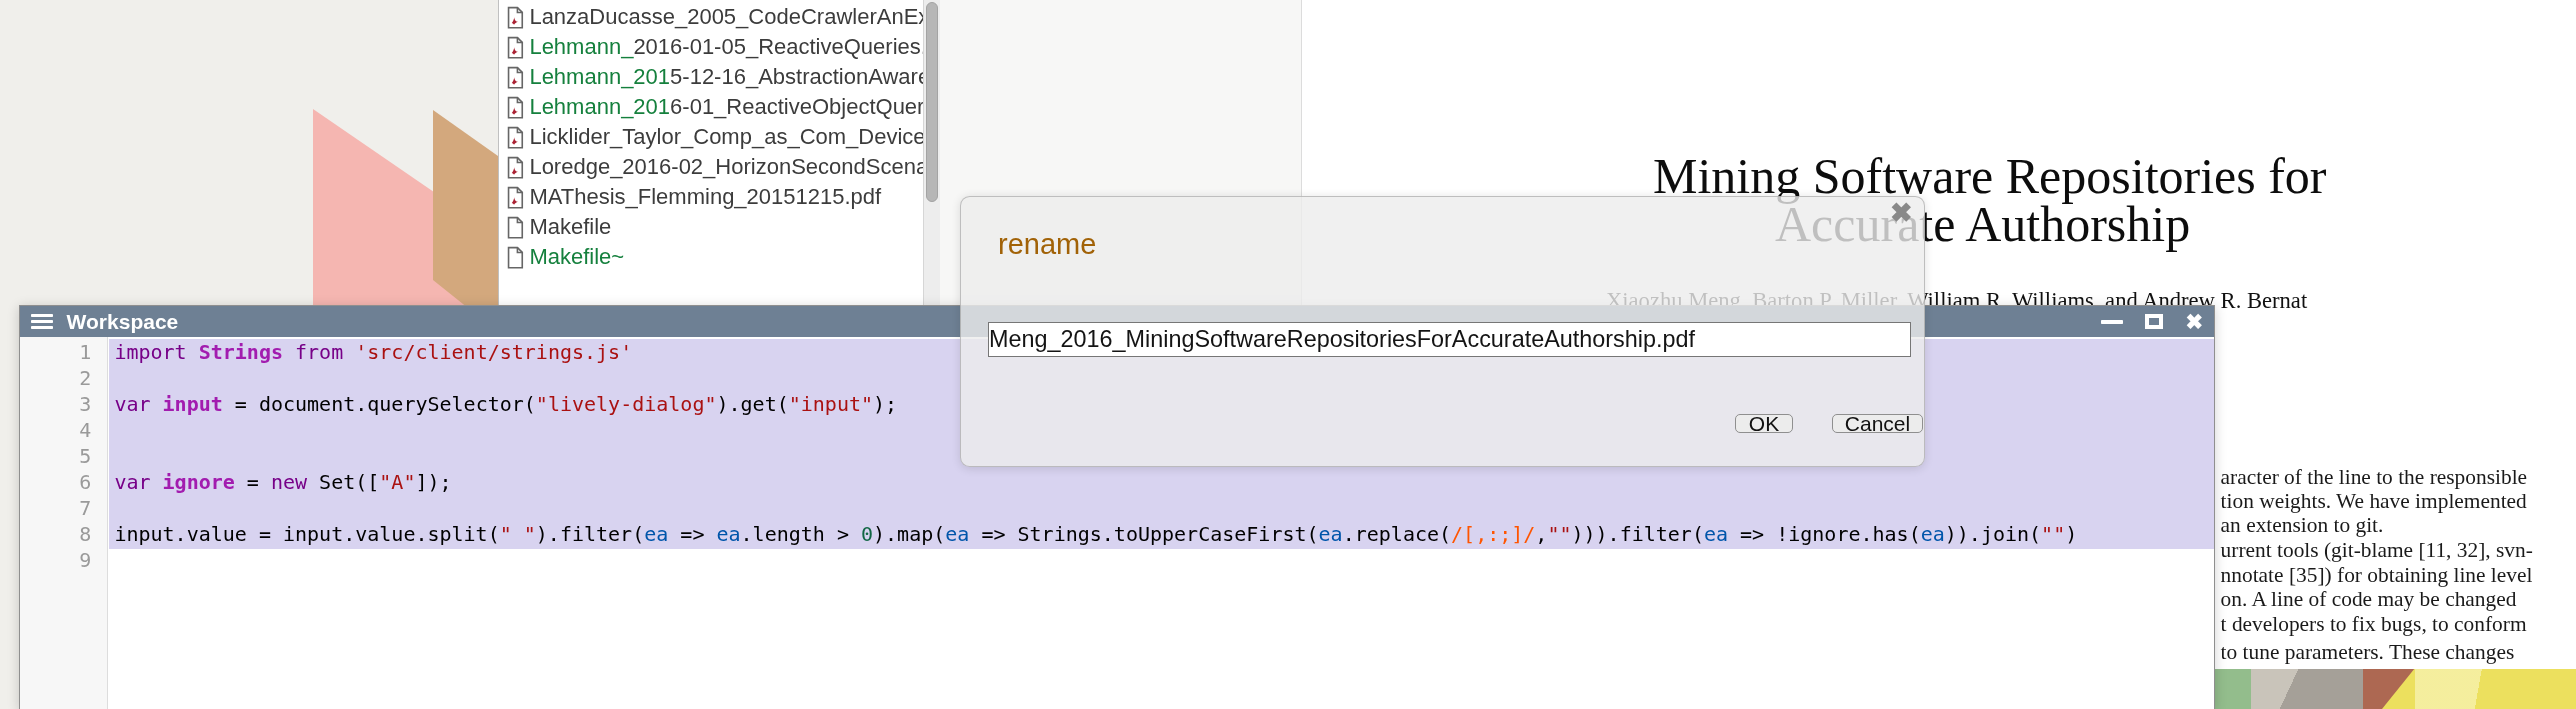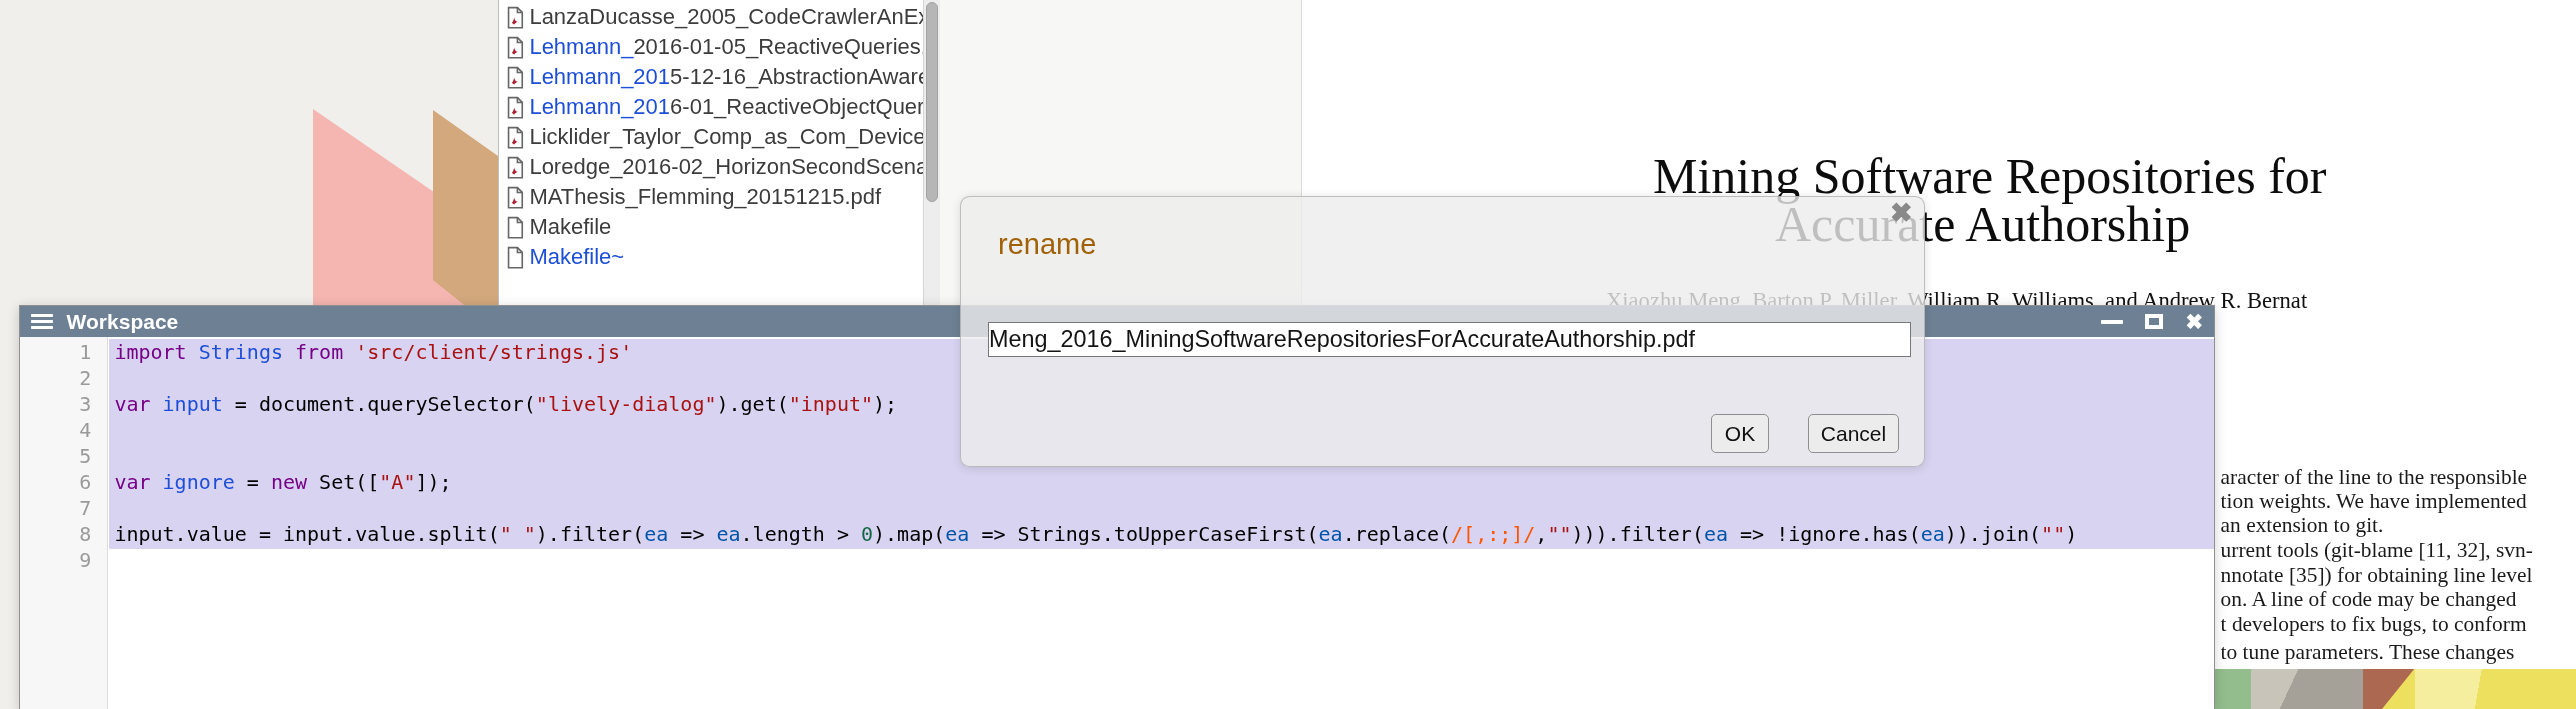"Lehmann_" .fname-dim { color: #1d4ed8 -> #15803d }
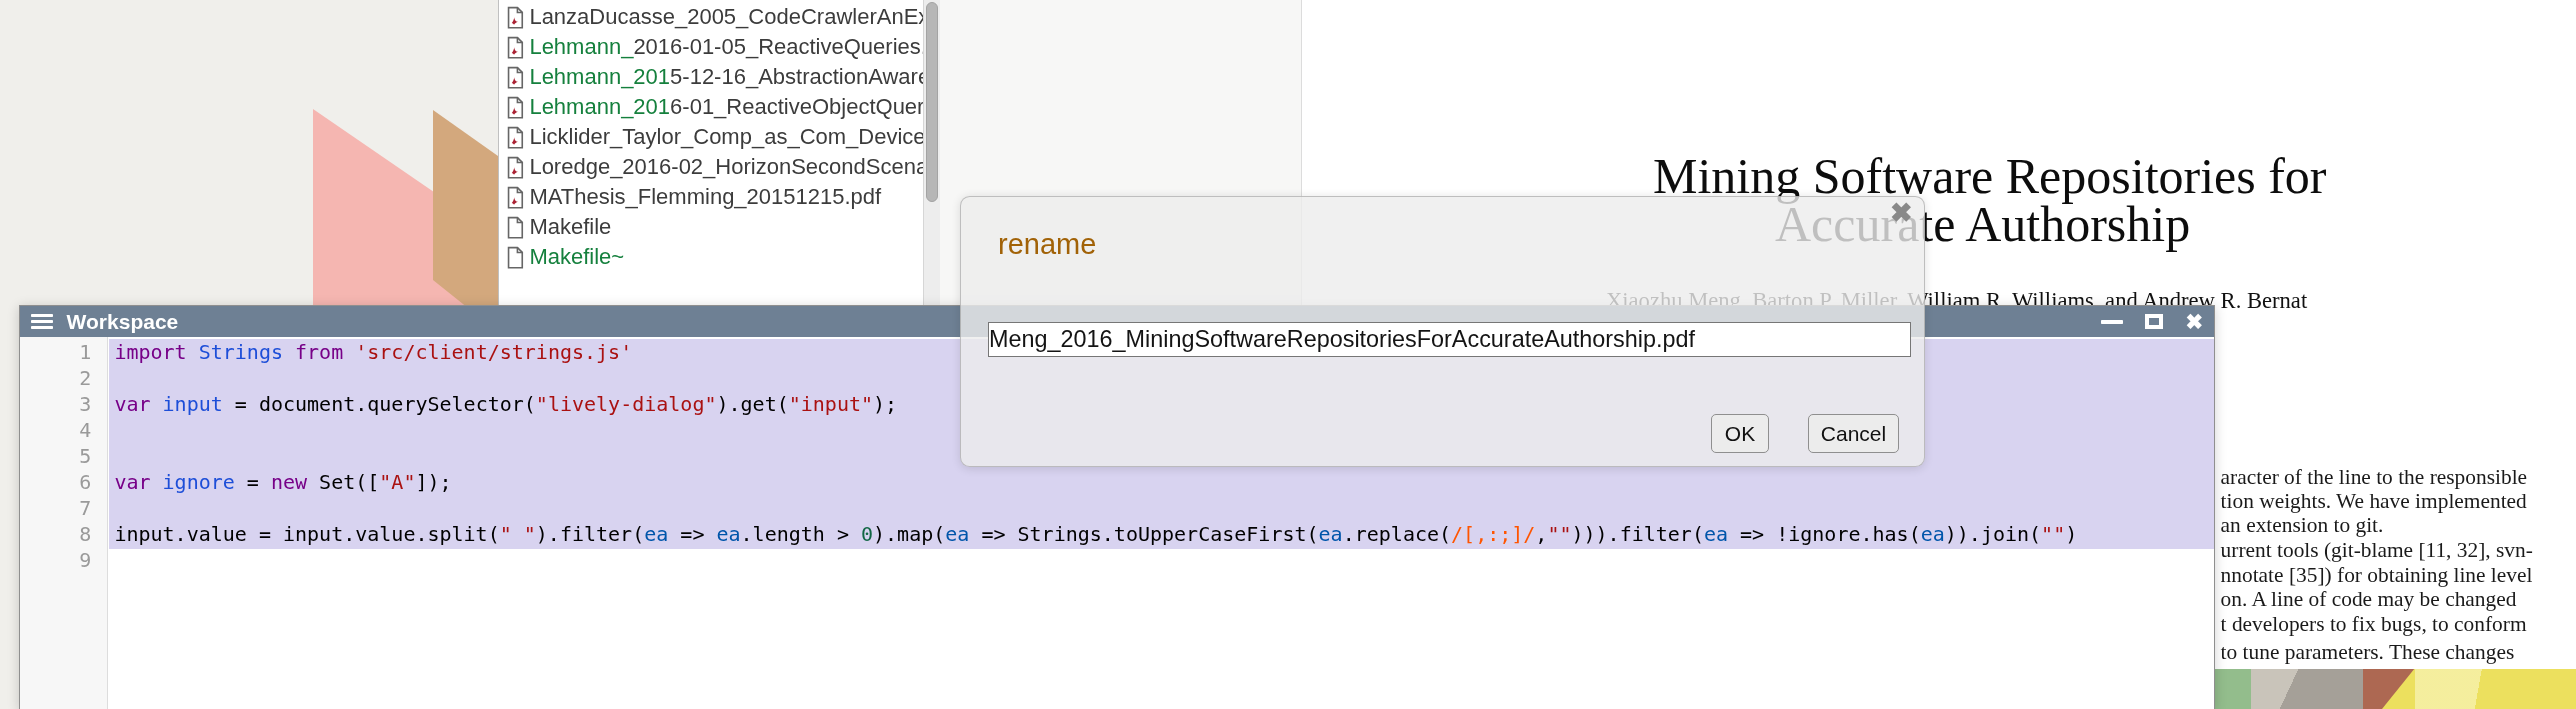"Strings" .def { color: #1d4ed8 -> #a21caf; font-weight: none -> bold }
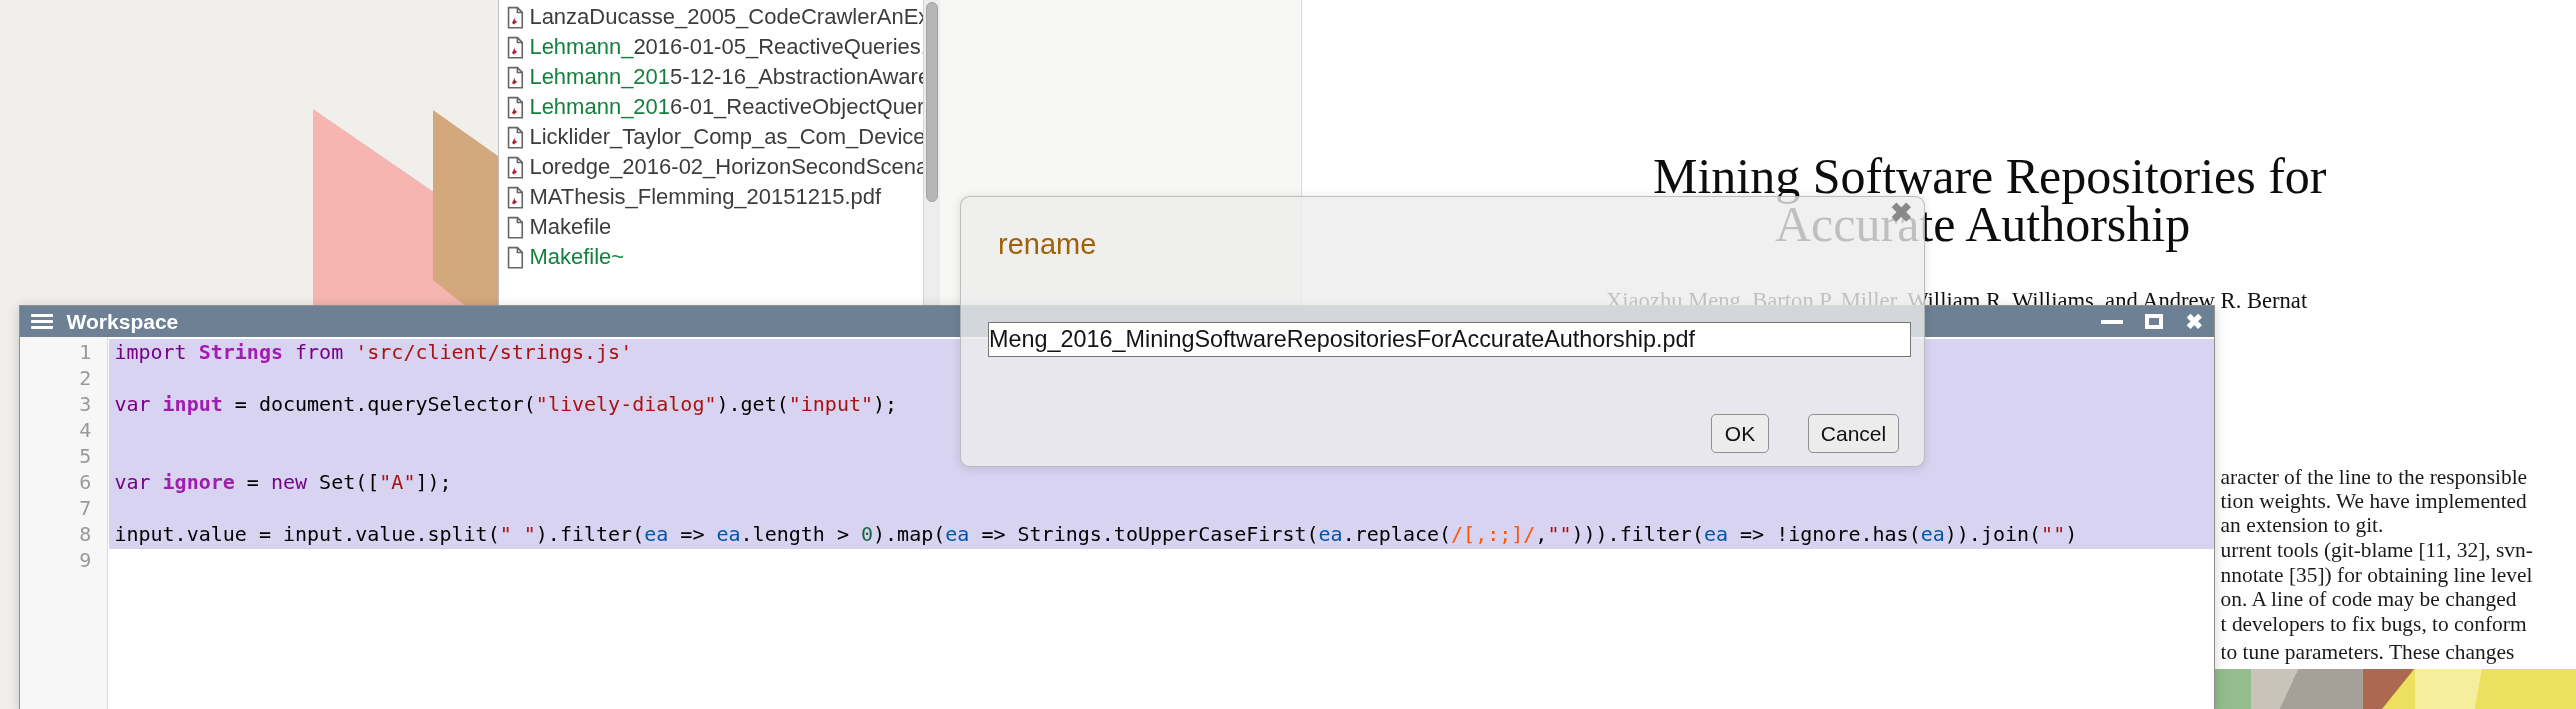"OK" .dlg-btn { height: 39px -> 19px; margin-left: none -> 24px }
